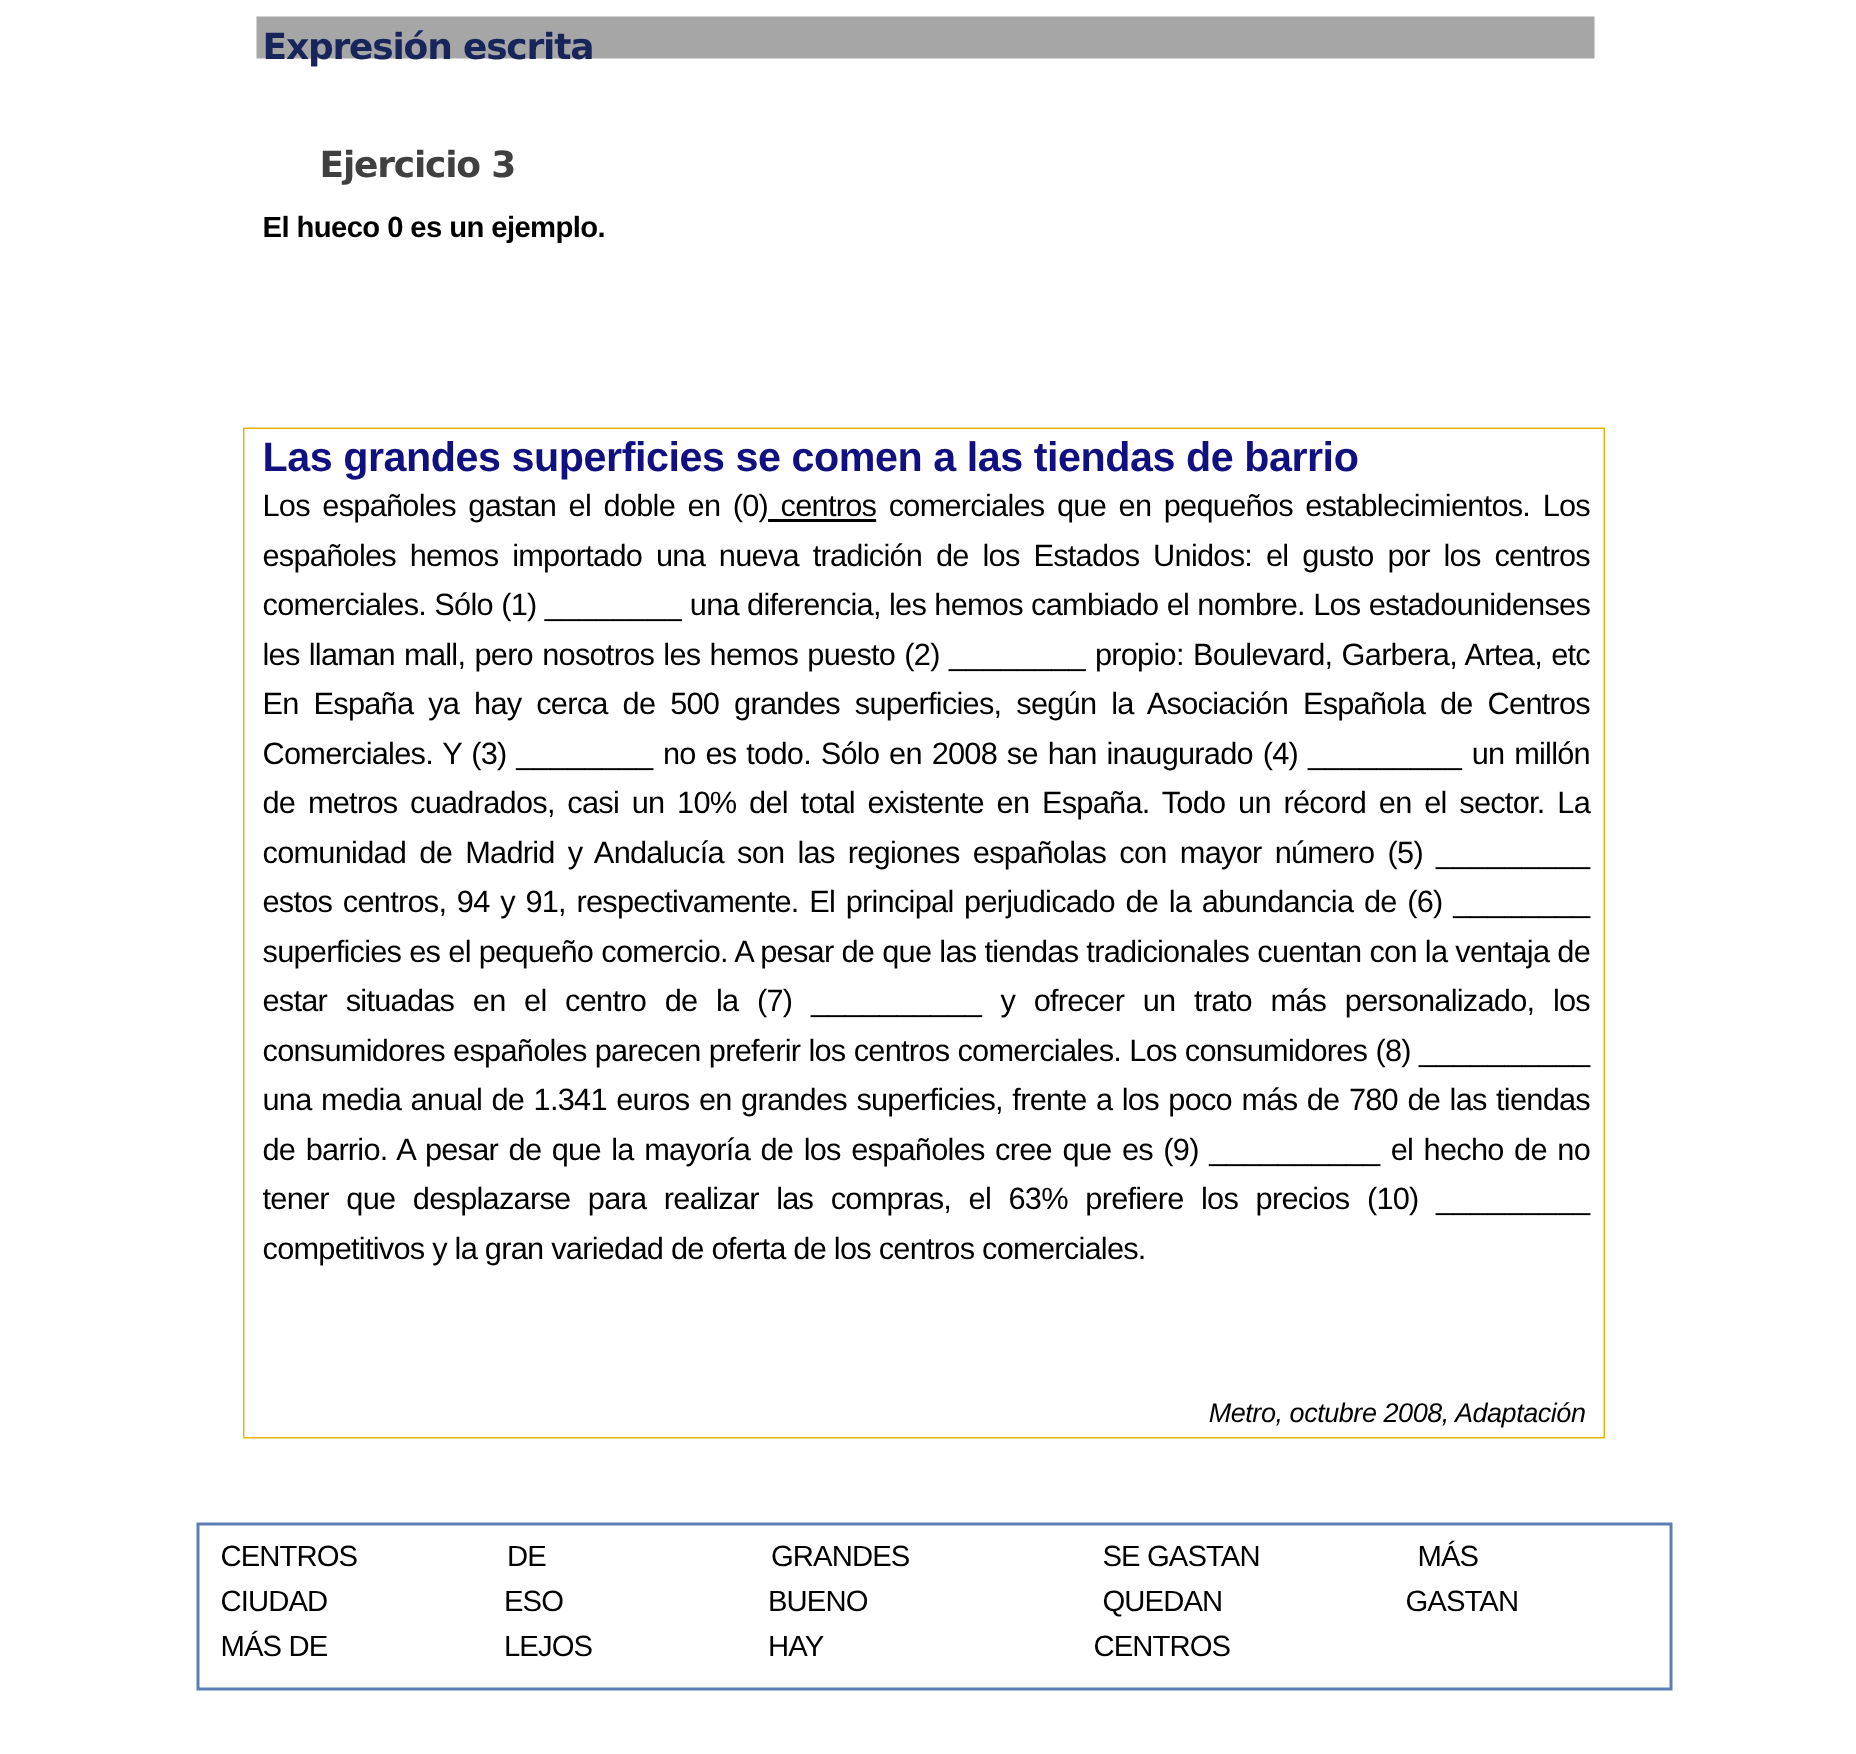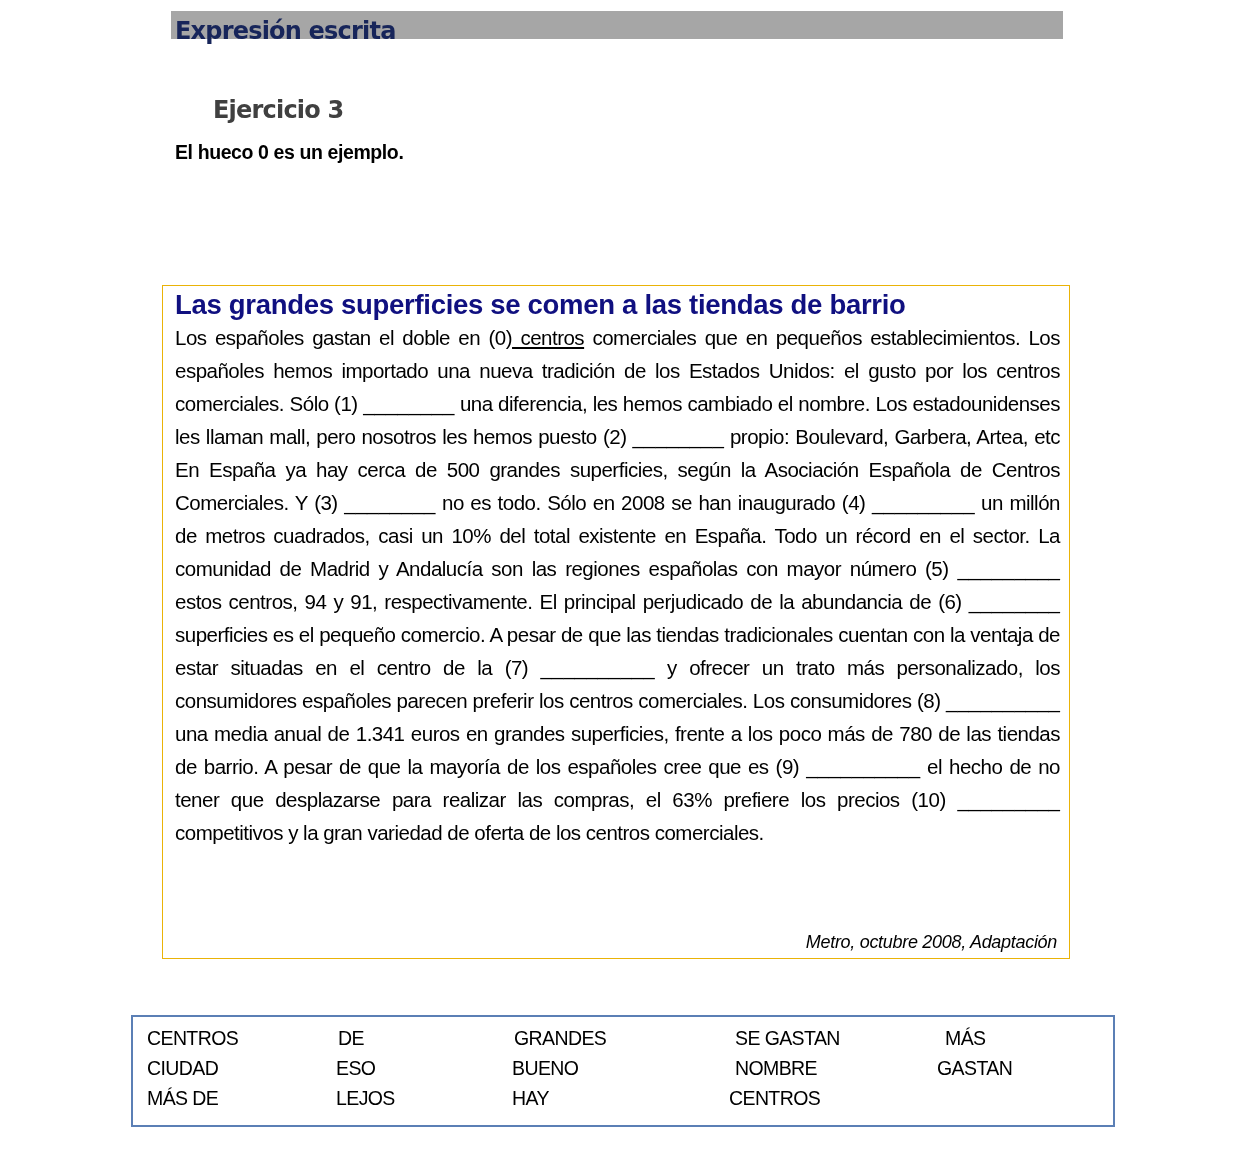"NOMBRE" span.word { text: NOMBRE -> QUEDAN }
